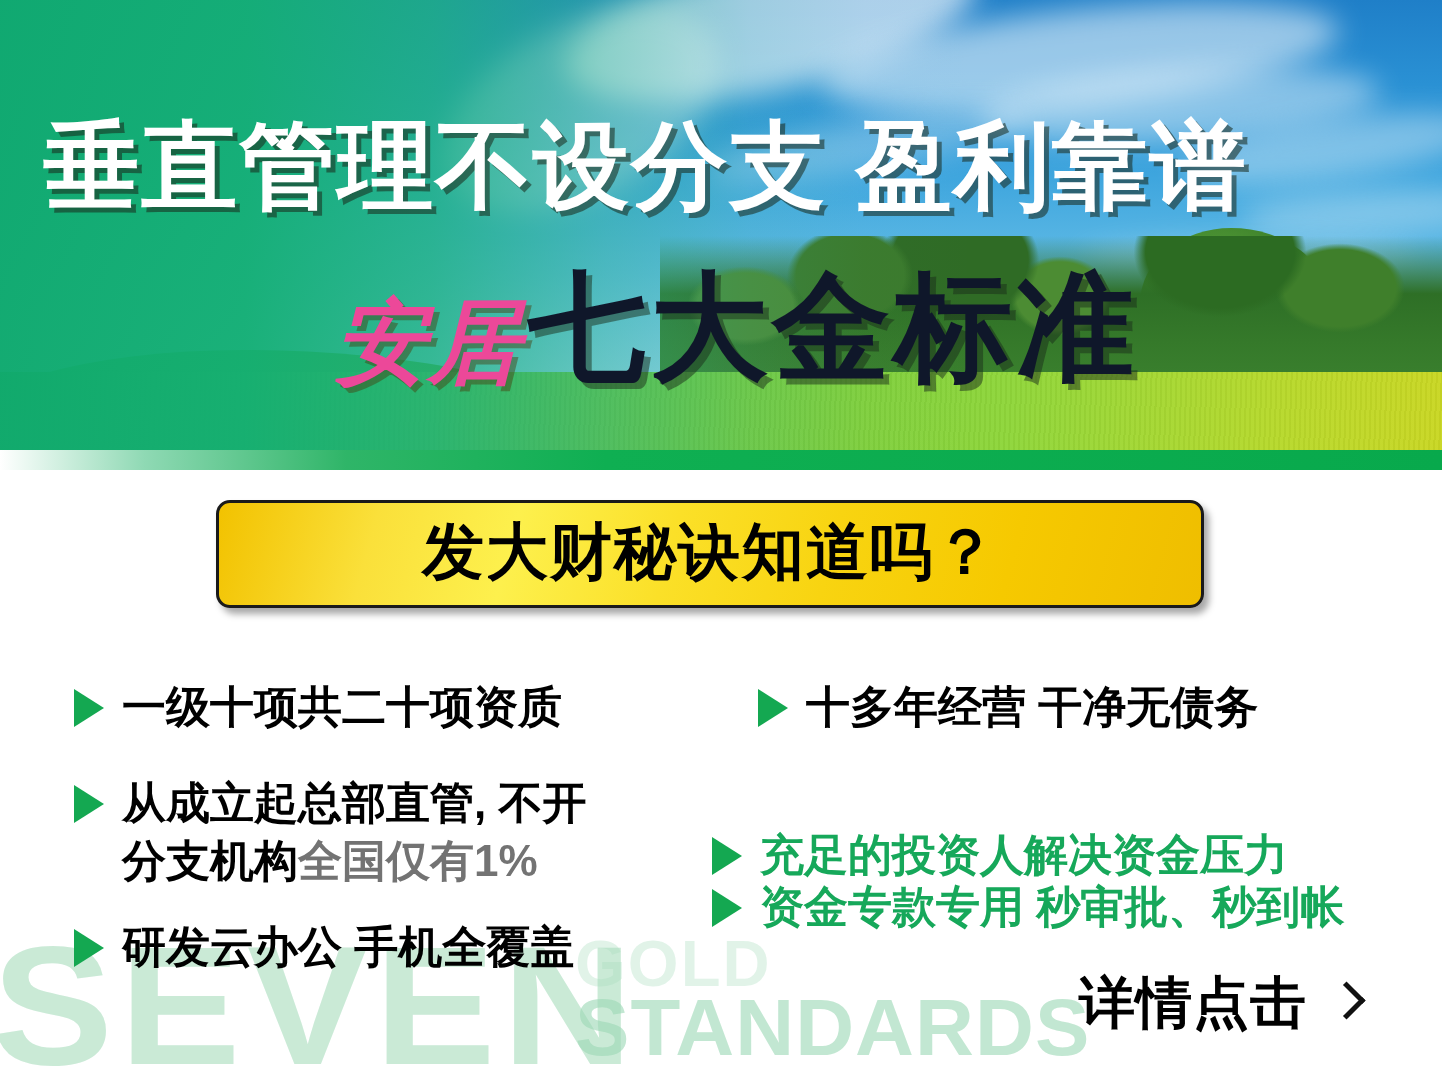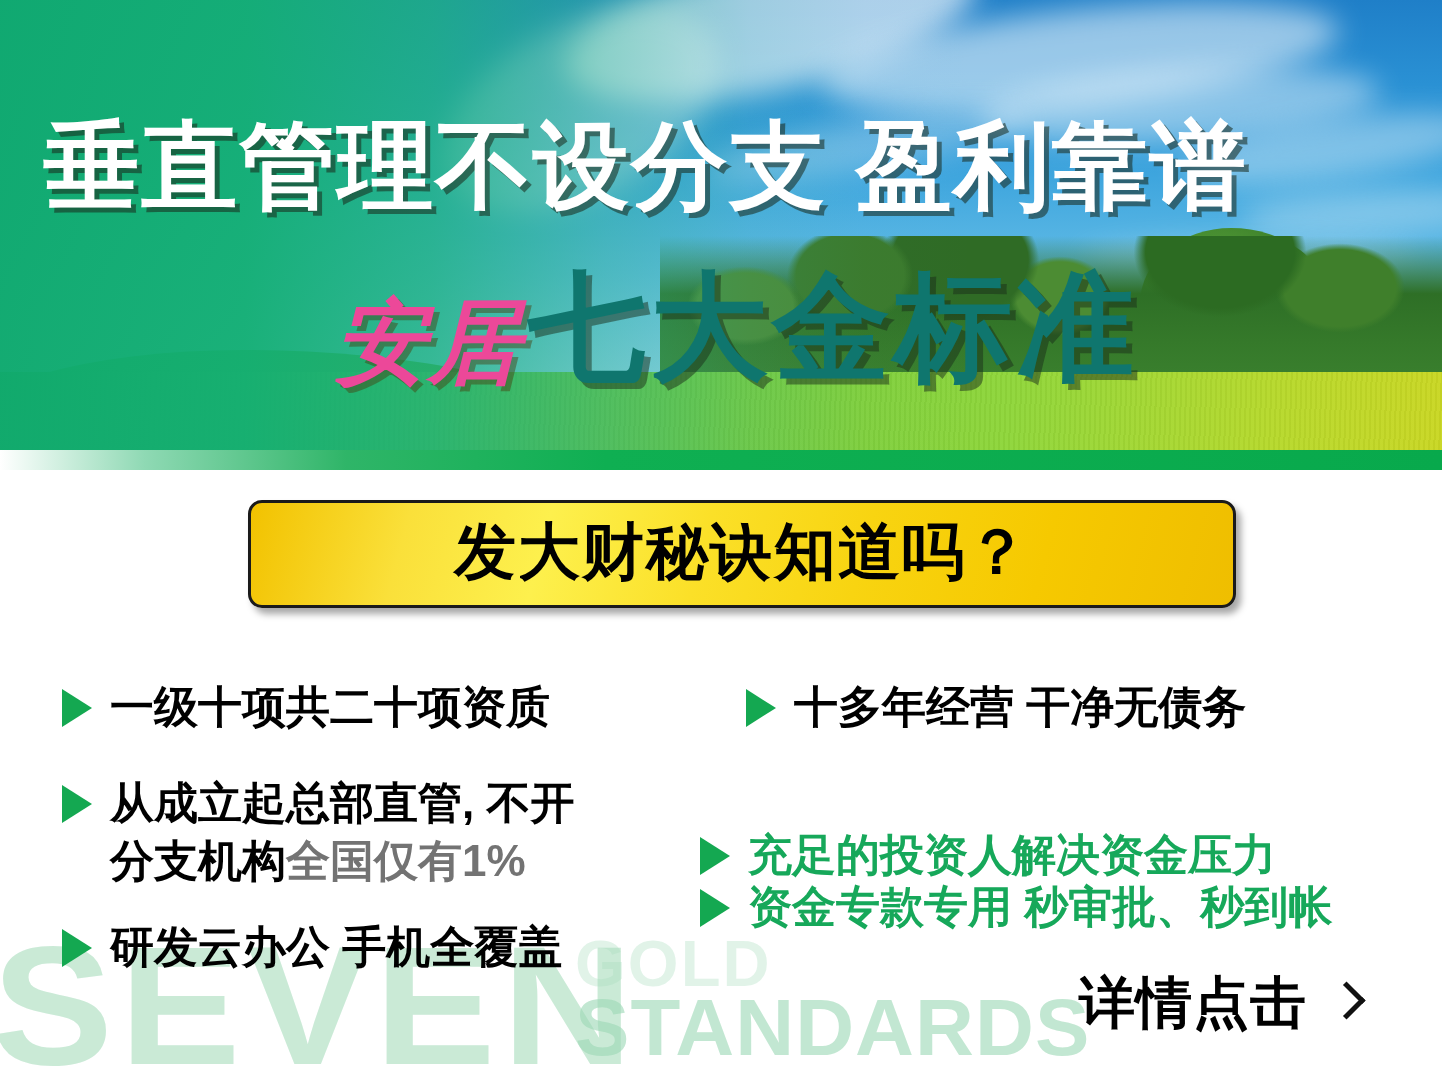"七大金标准" .head-main2 { color: #0f766e -> #0f172a }
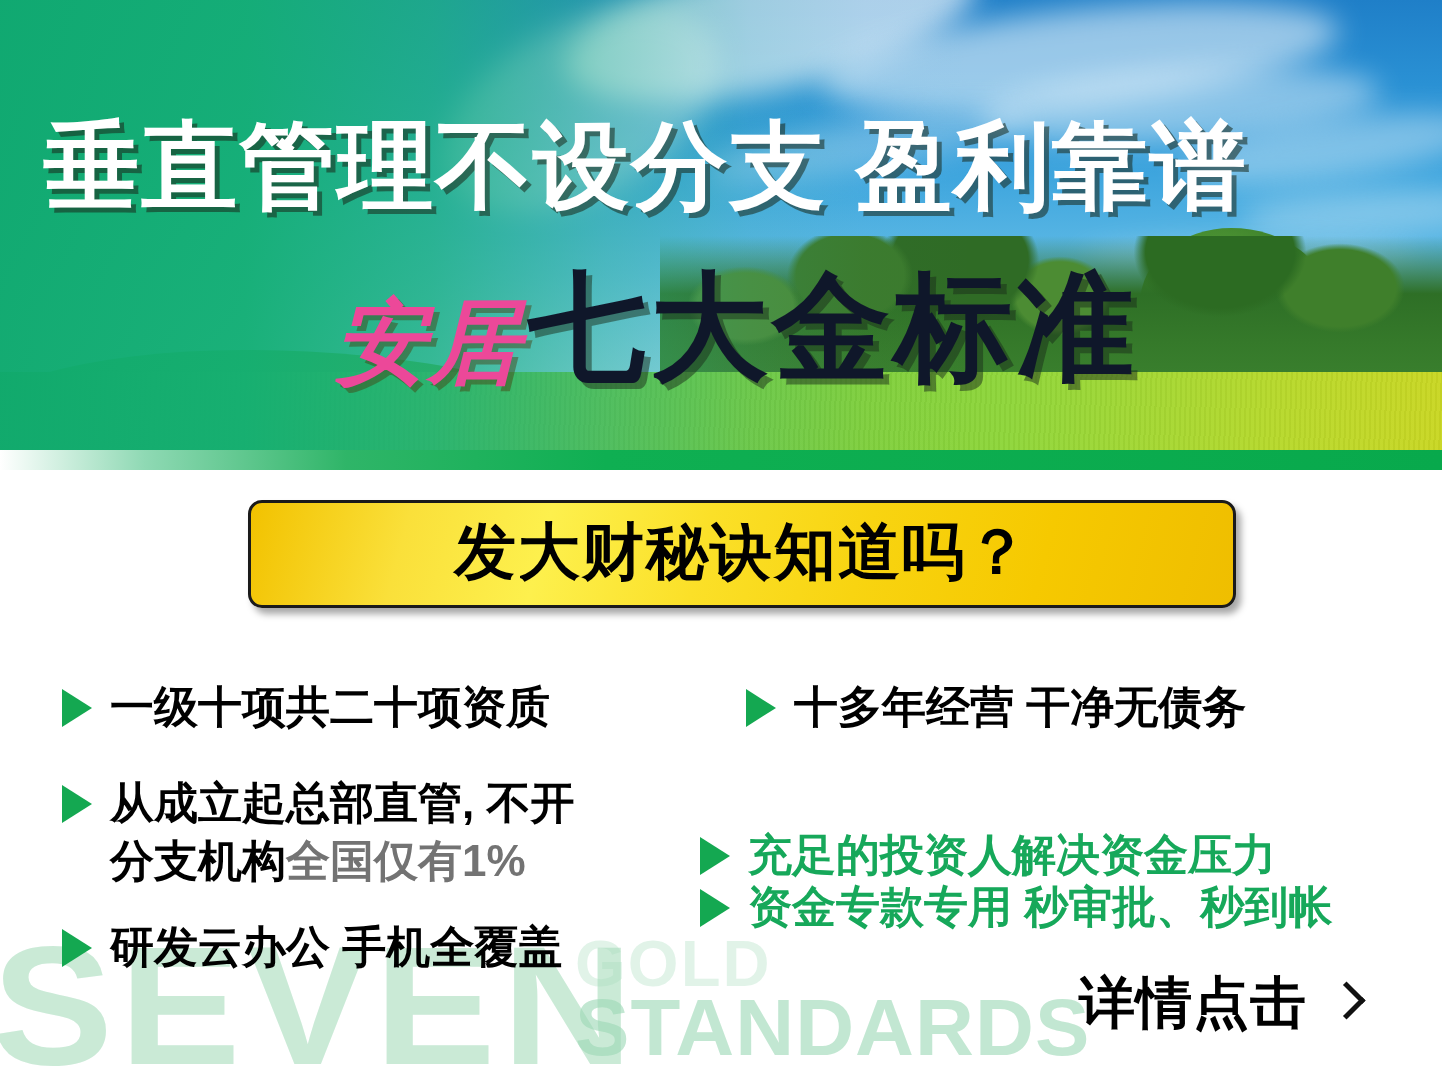"发大财秘诀知道吗？" .yellow-box { left: 248px -> 216px }
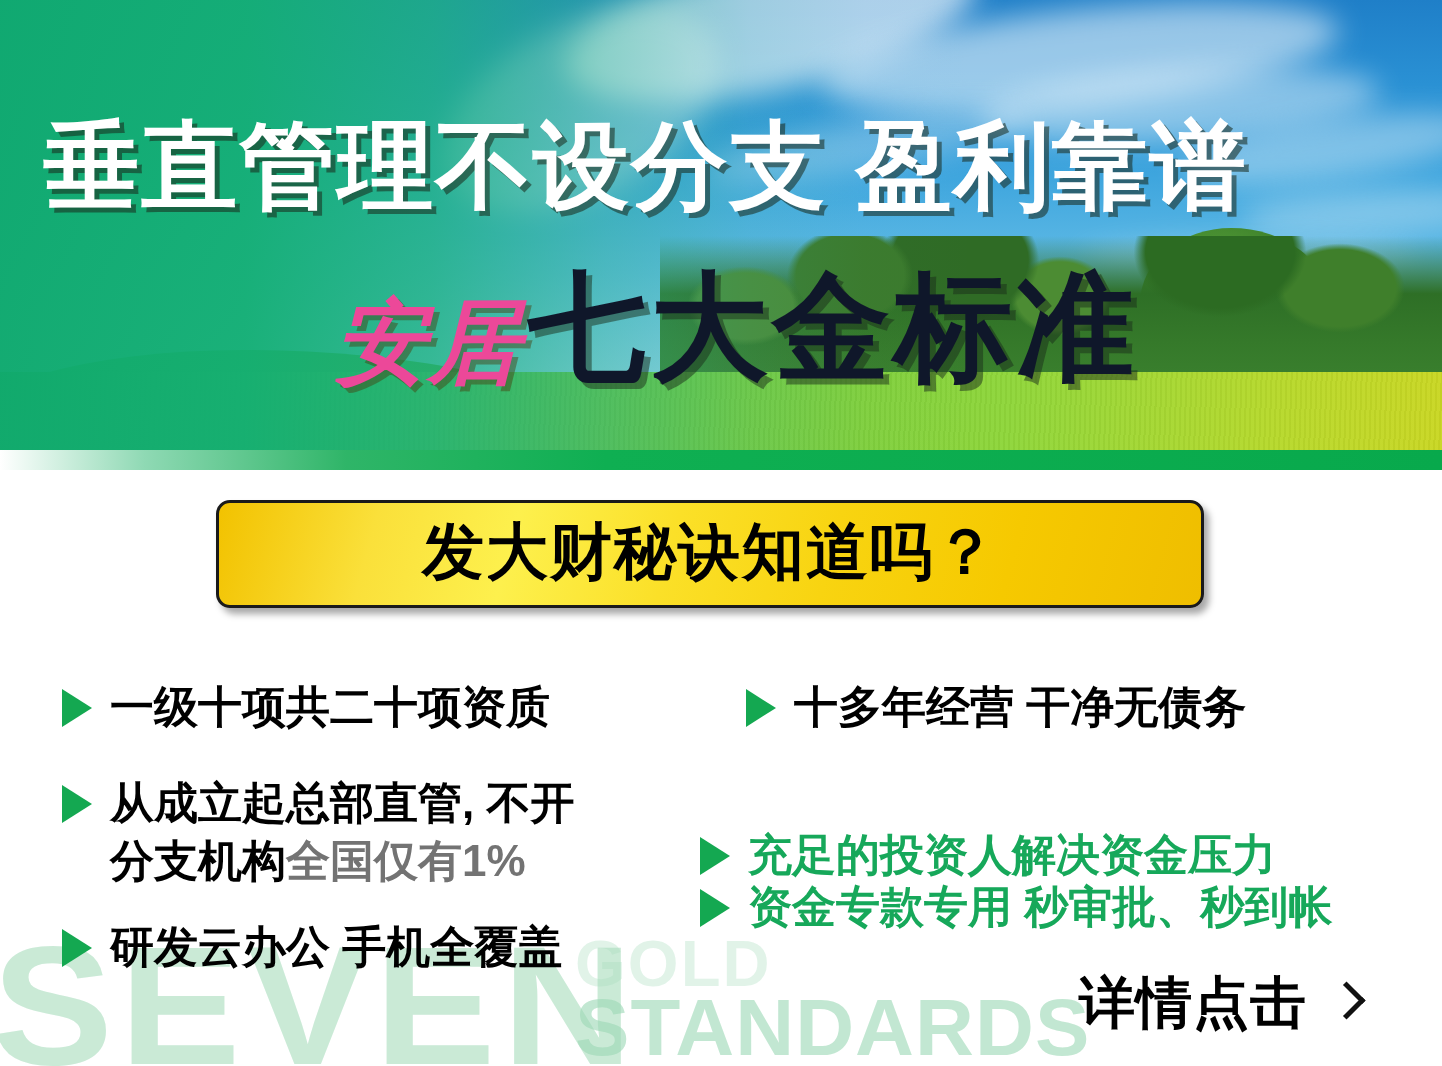"一级十项共二十项资质" .features { left: 0 -> 12px }
